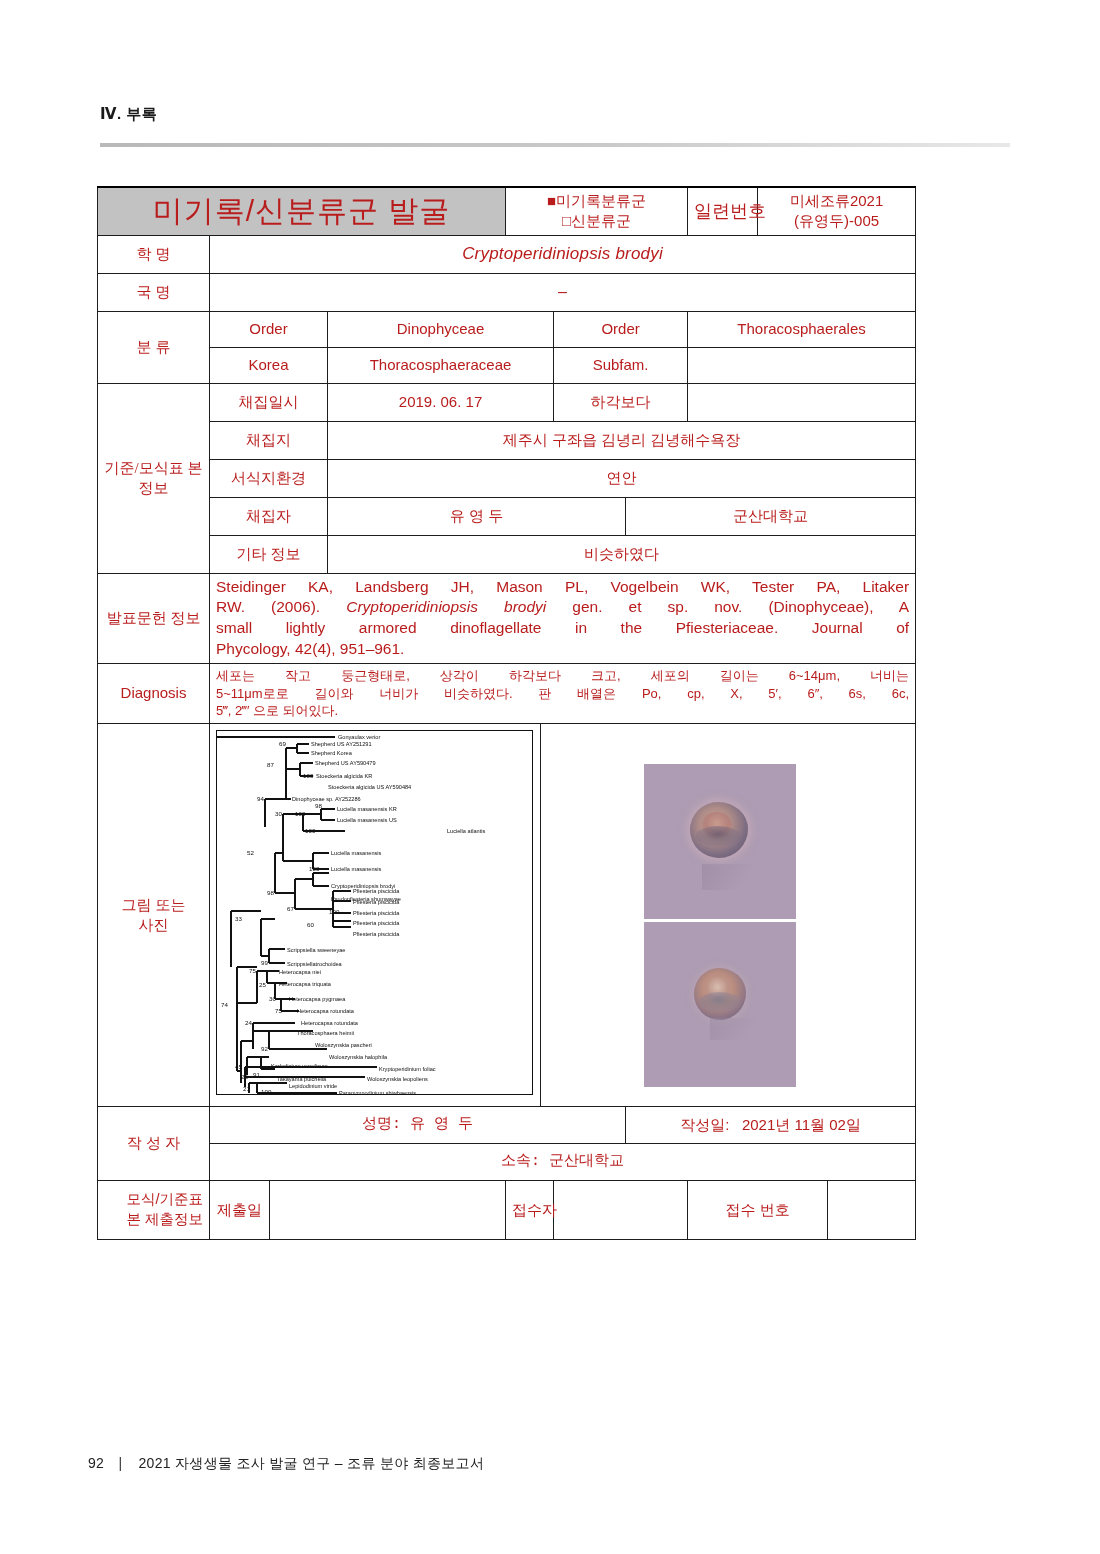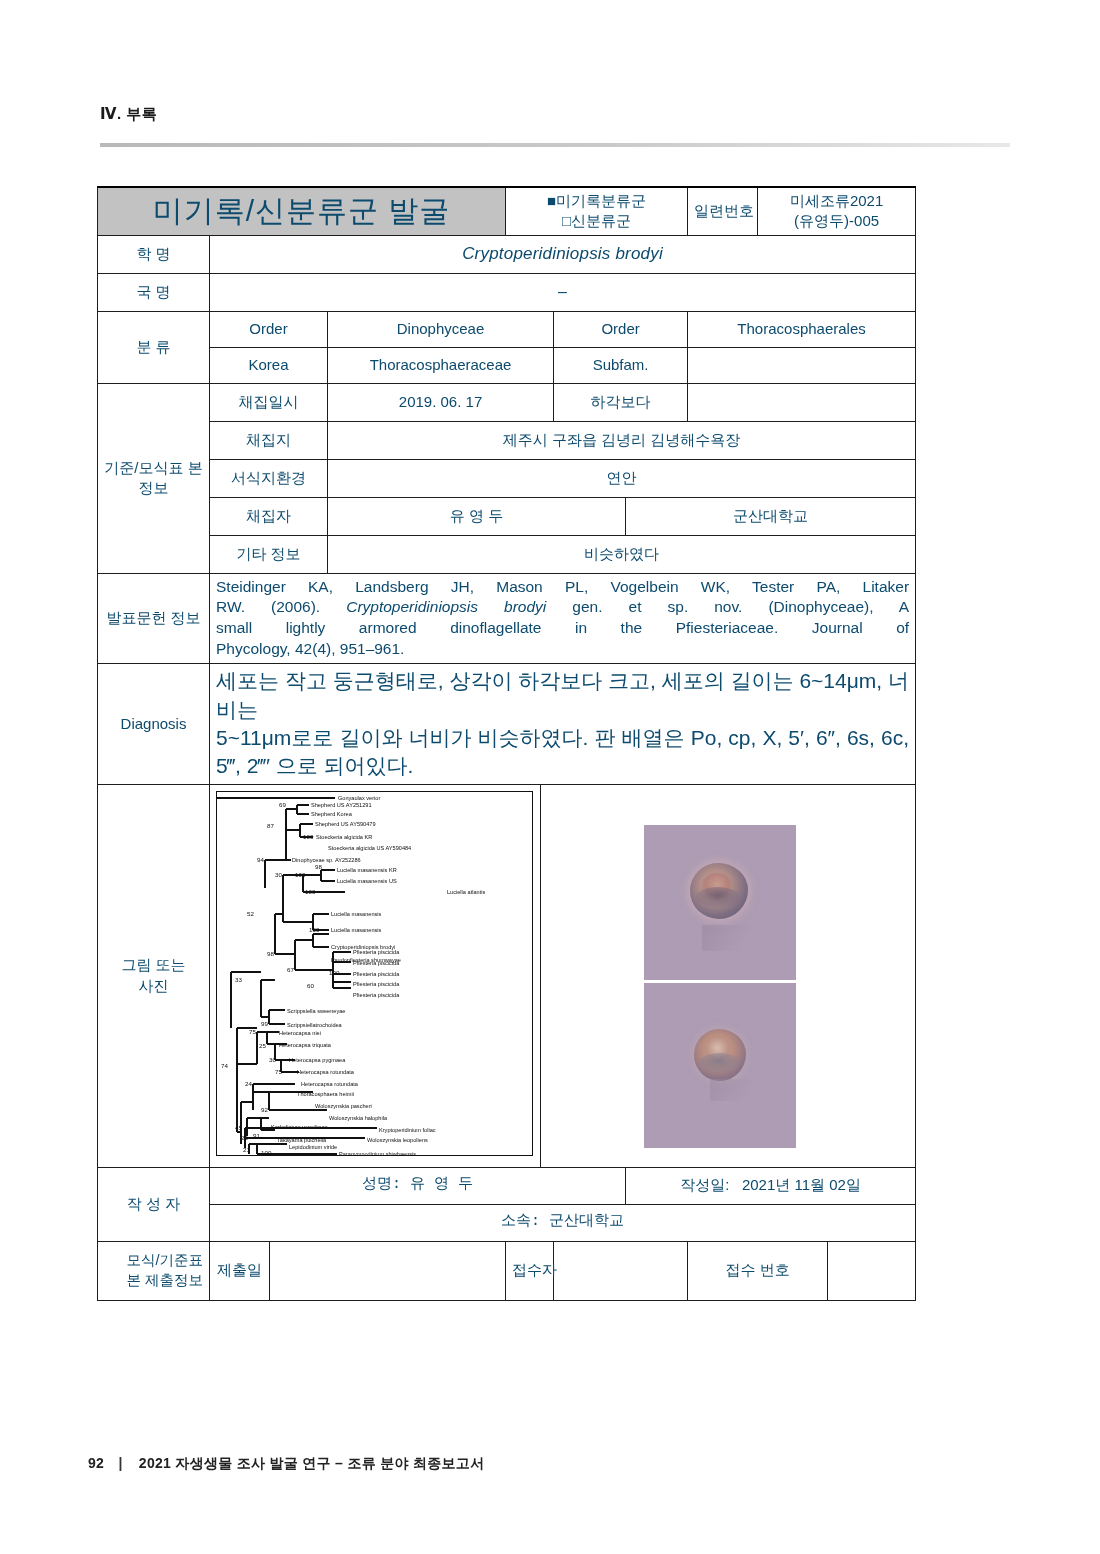"미기록/신분류군 발굴" .sheet td { color: #0c4a6e -> #b91c1c }
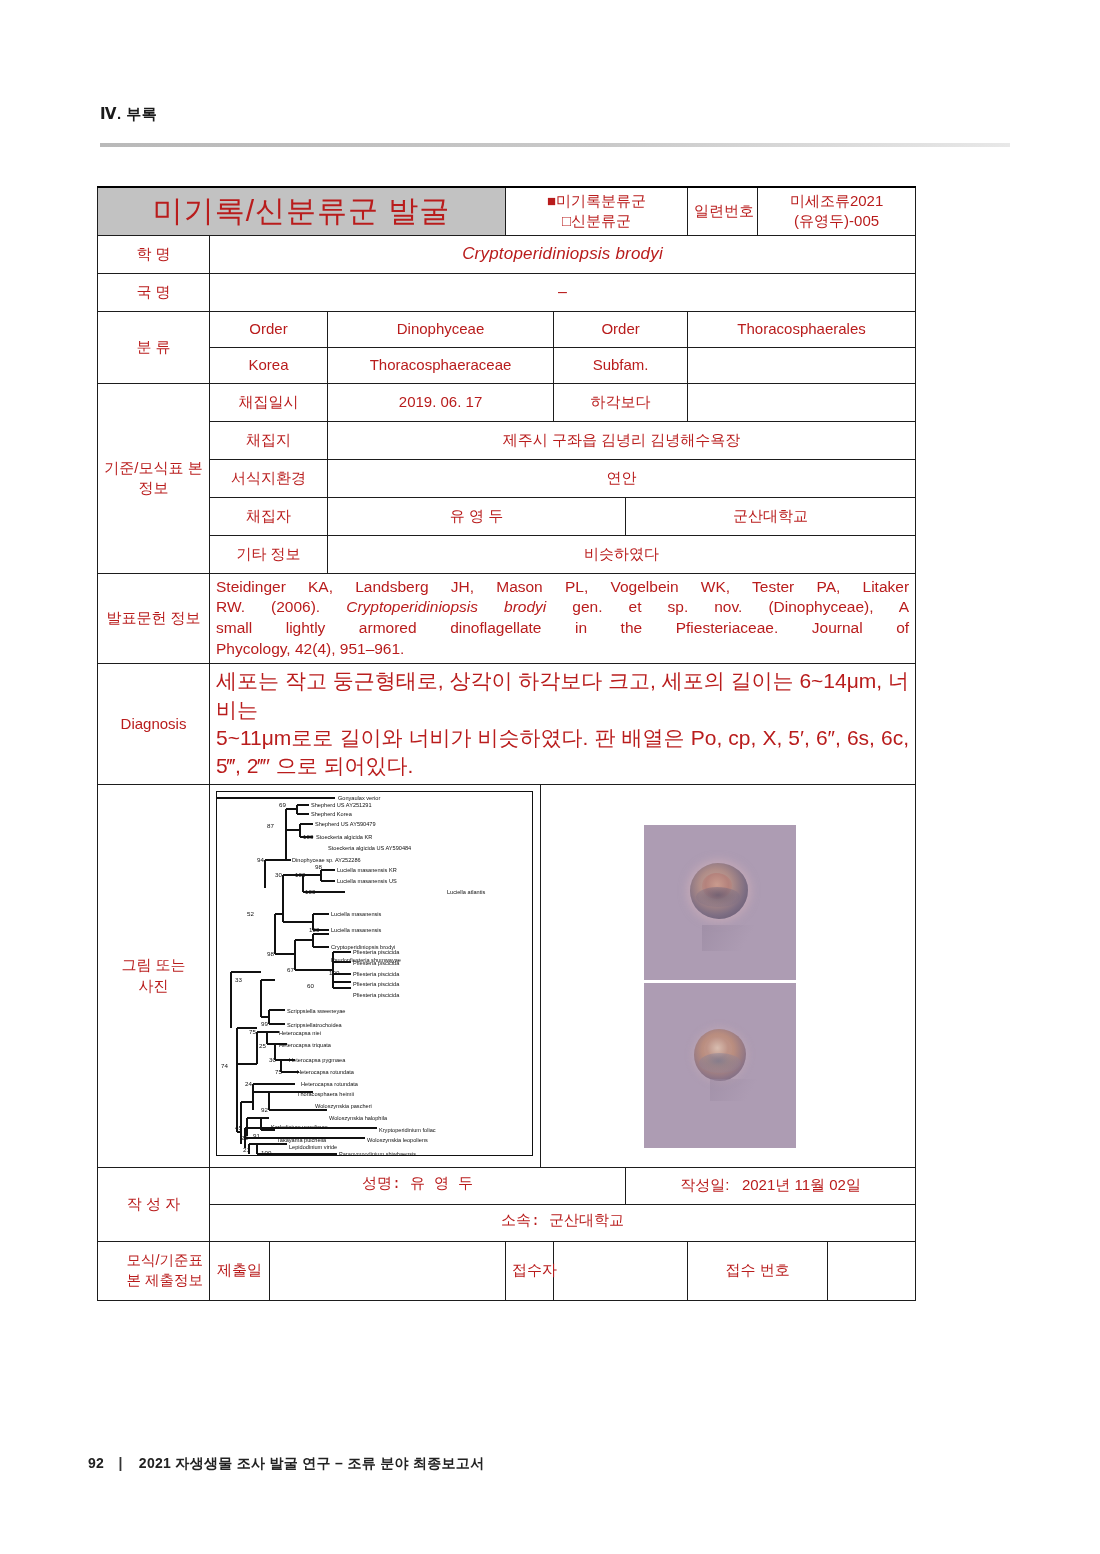"일련번호" .serial-label { font-size: 15px -> 18px }
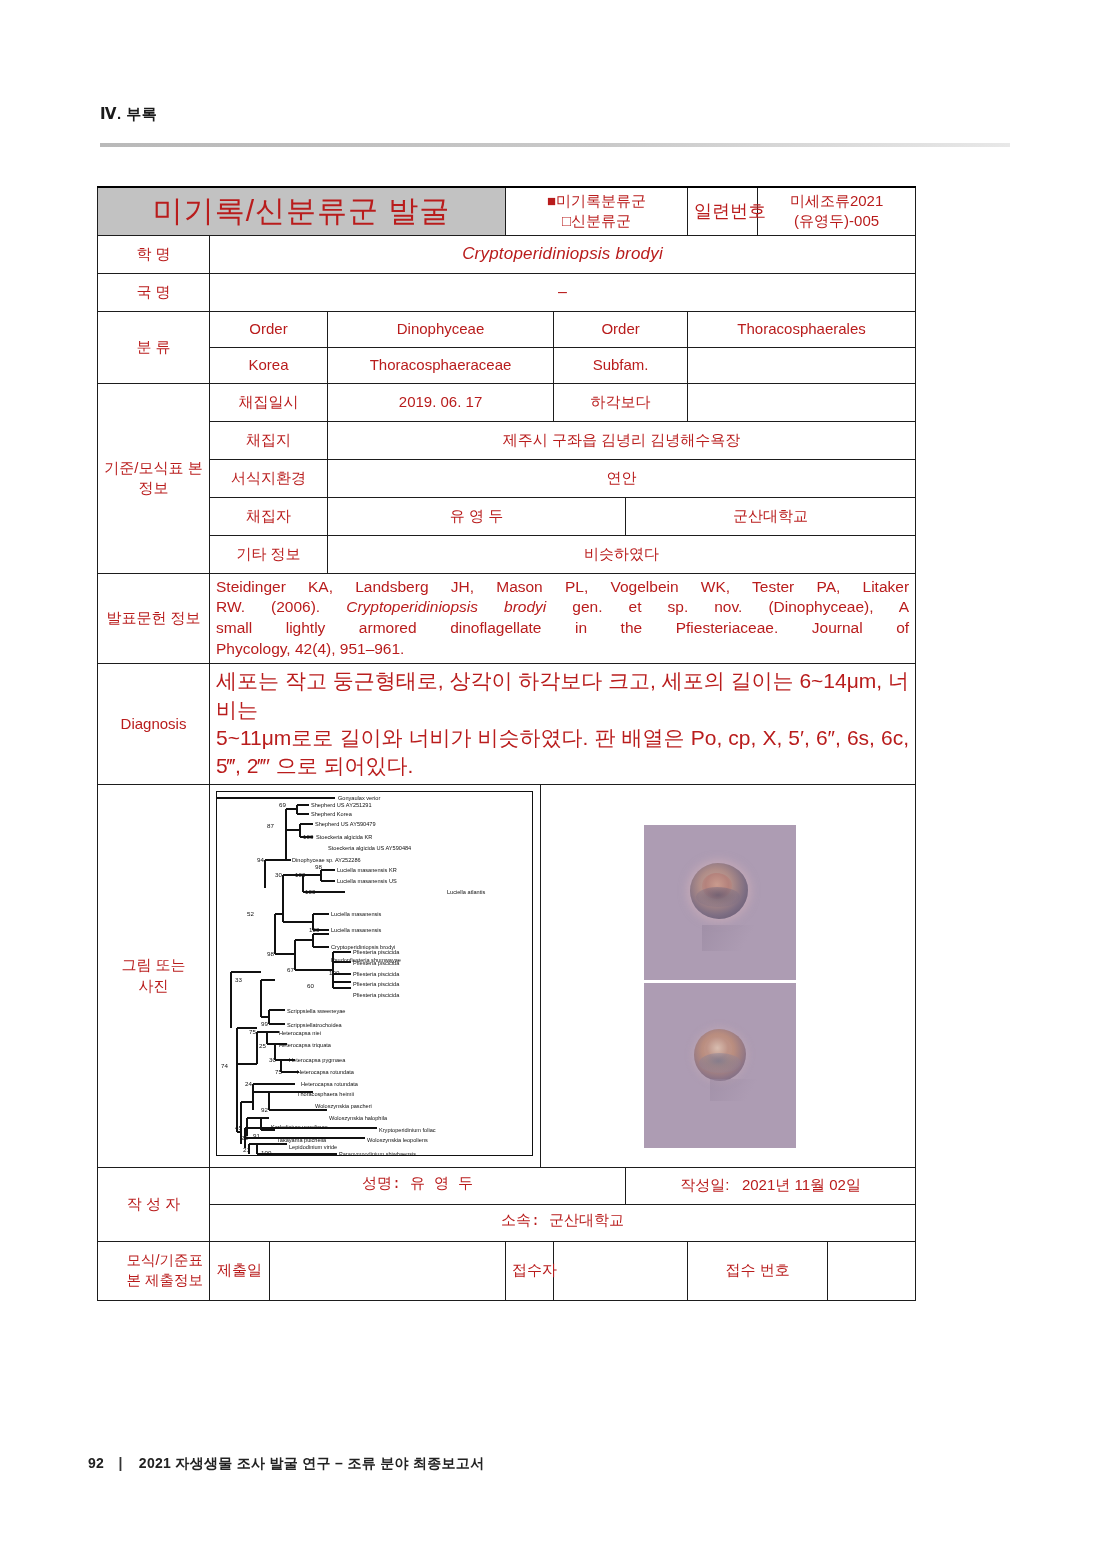"기준/모식표 본 정보" .lbl2 { font-family: none -> Liberation Serif, serif }
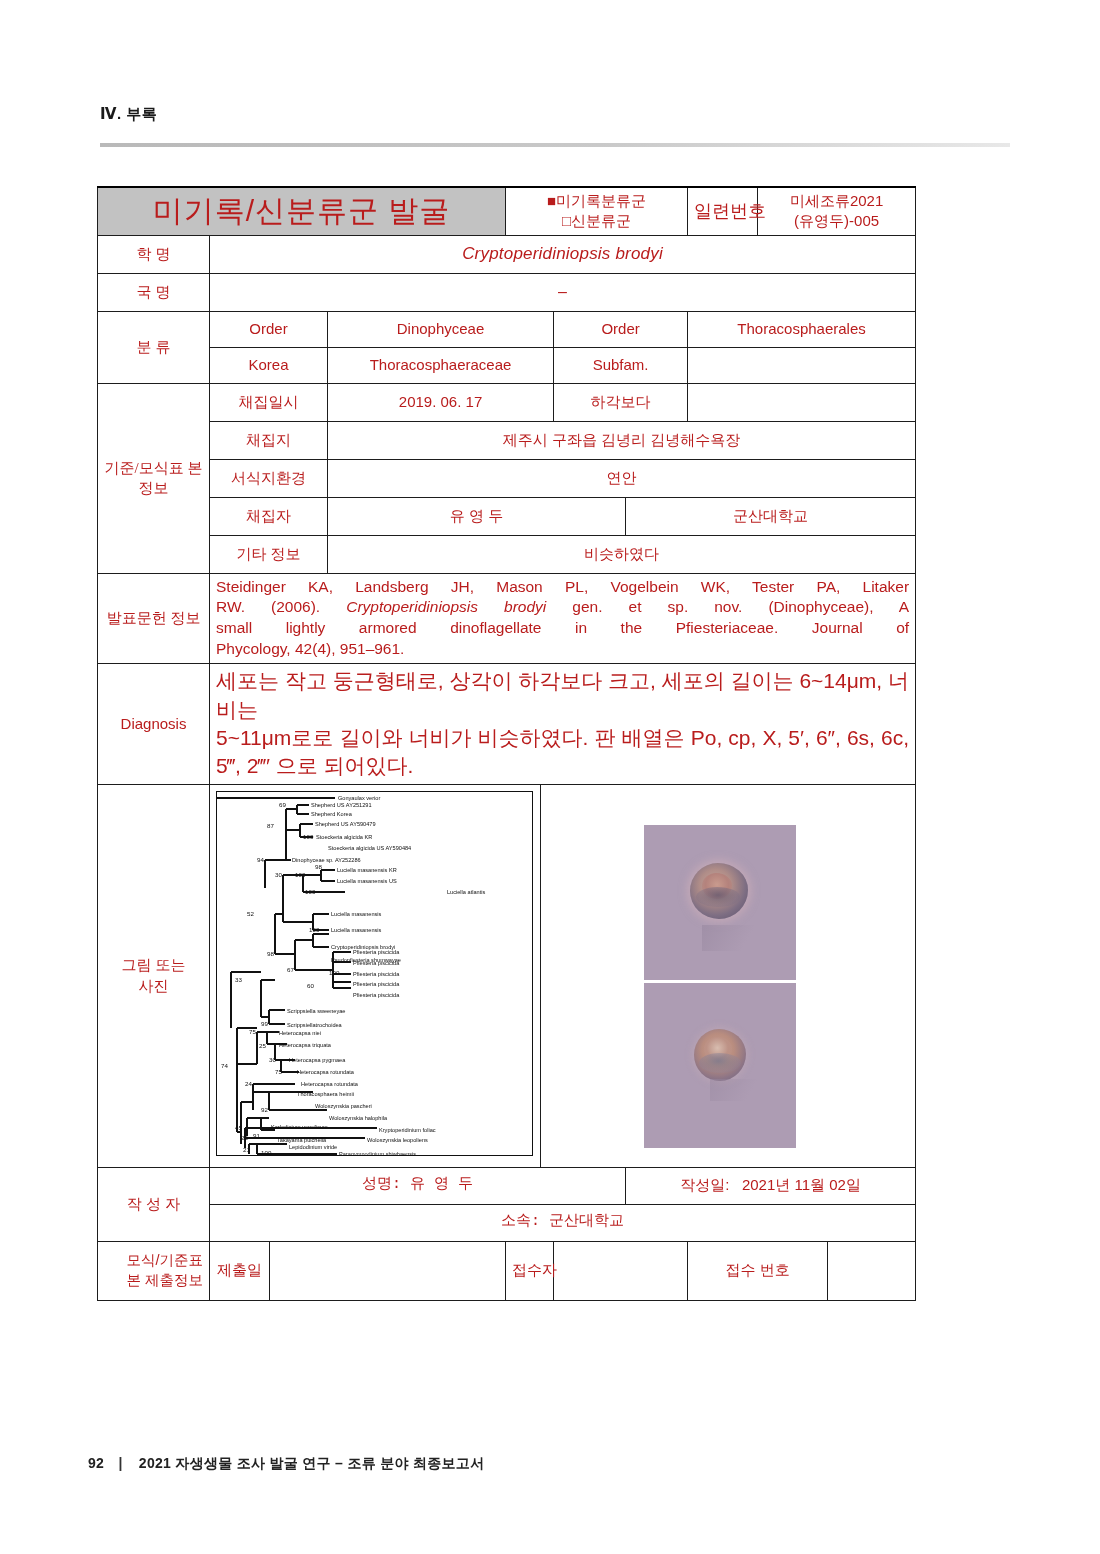"세포는 작고 둥근형태로, 상각이 하각보다" .diag-cell { font-size: 21px -> 13px }
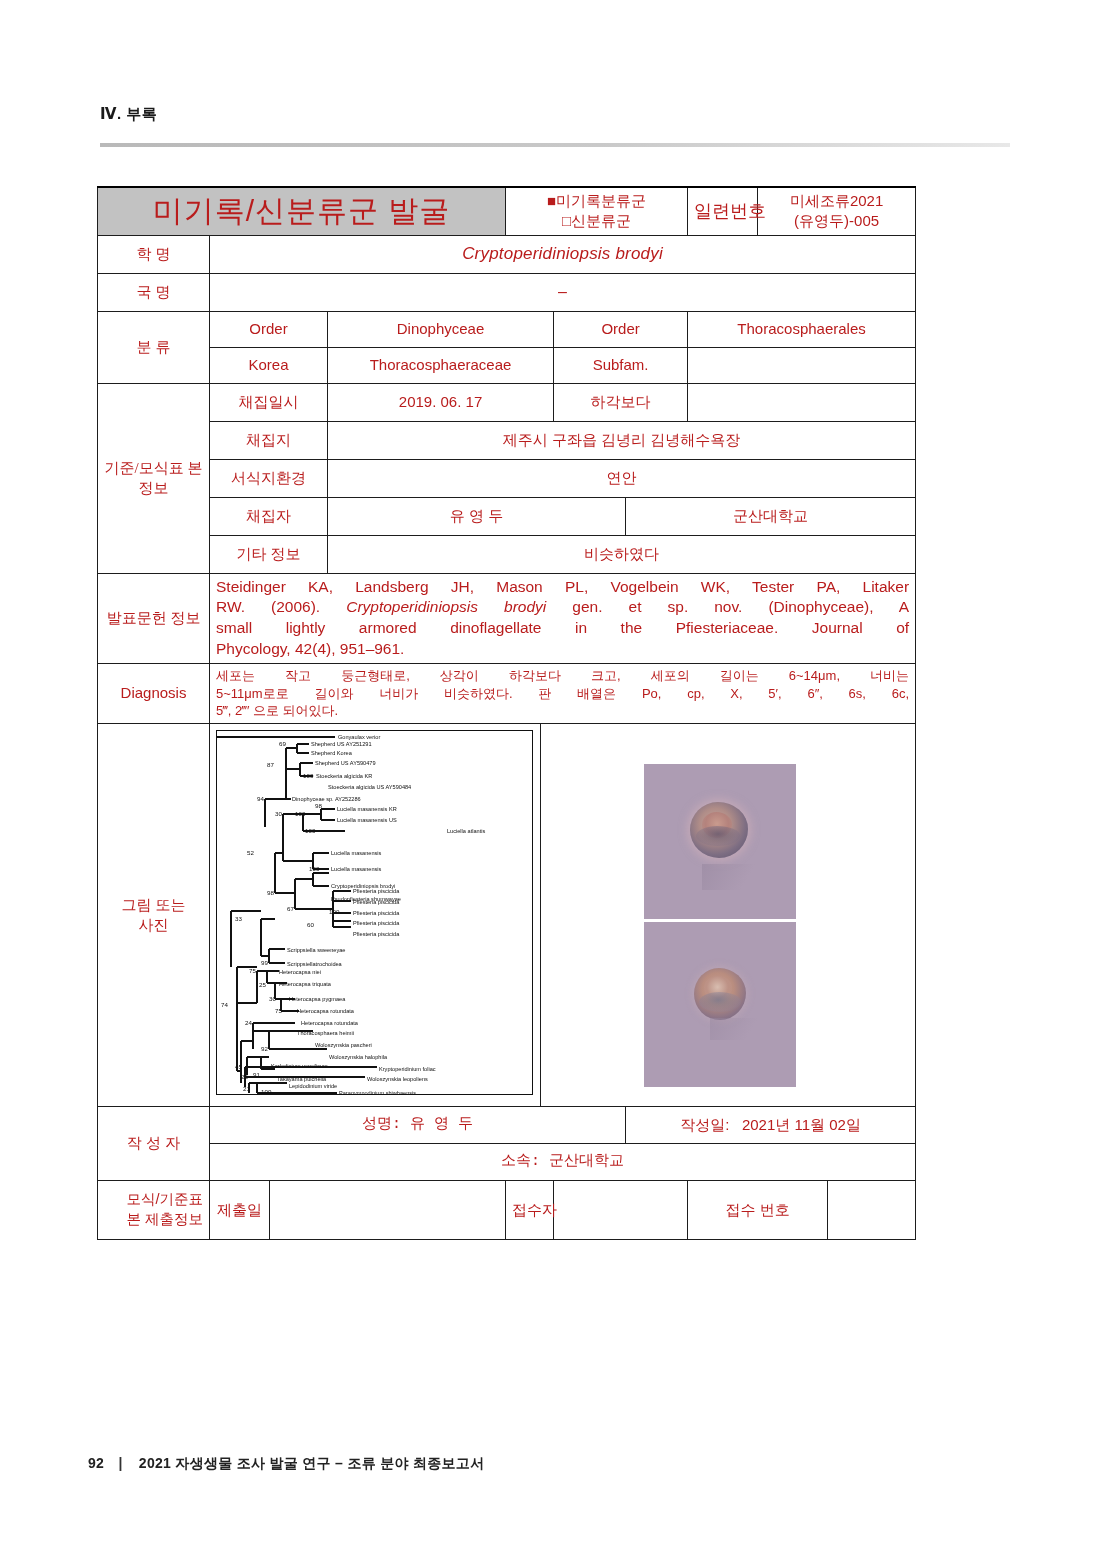"92 | 2021 자생생물 조사" .page-footer { font-weight: bold -> normal }
